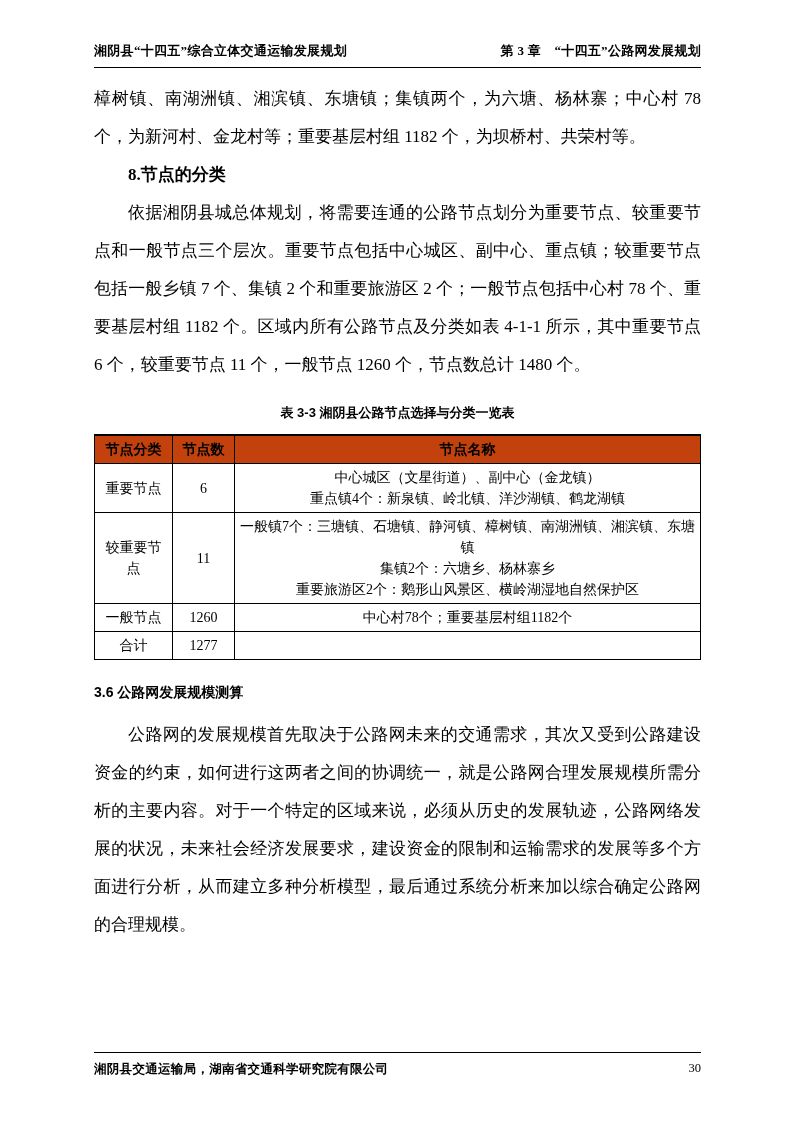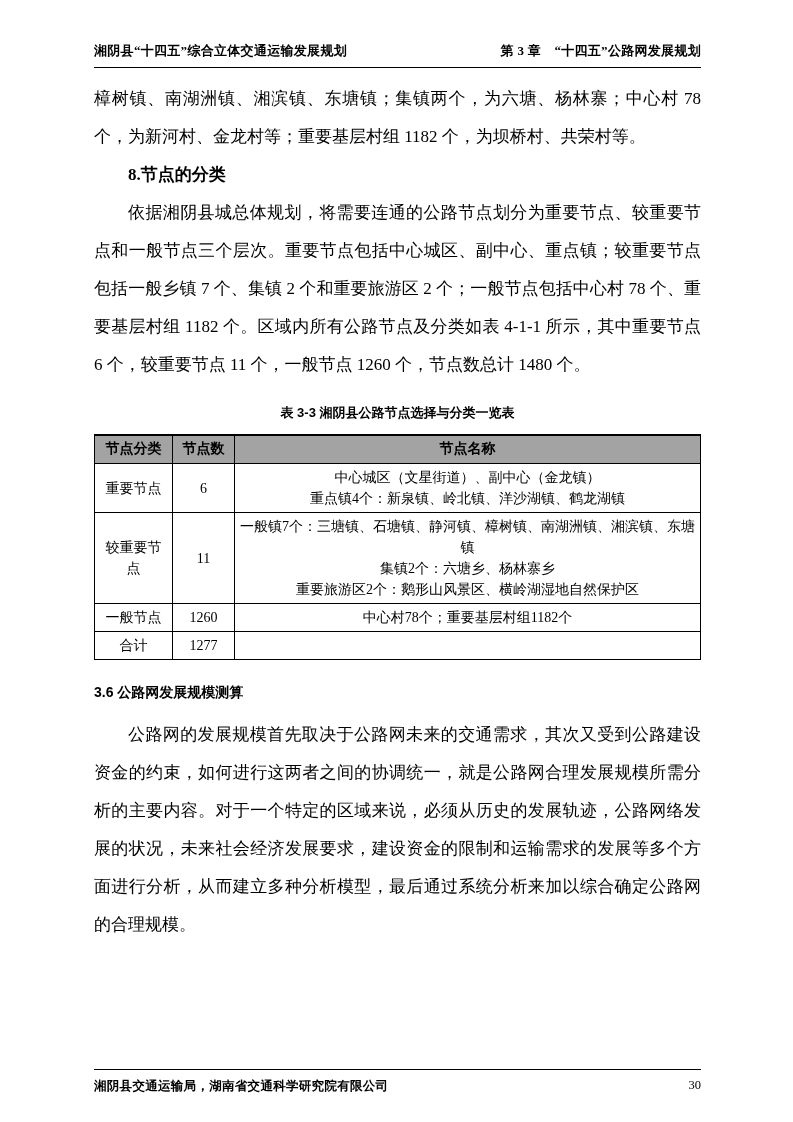"节点分类" table.node-table th { background: #a3a3a3 -> #c2410c; font-family: Liberation Mono, monospace -> Liberation Sans, sans-serif }
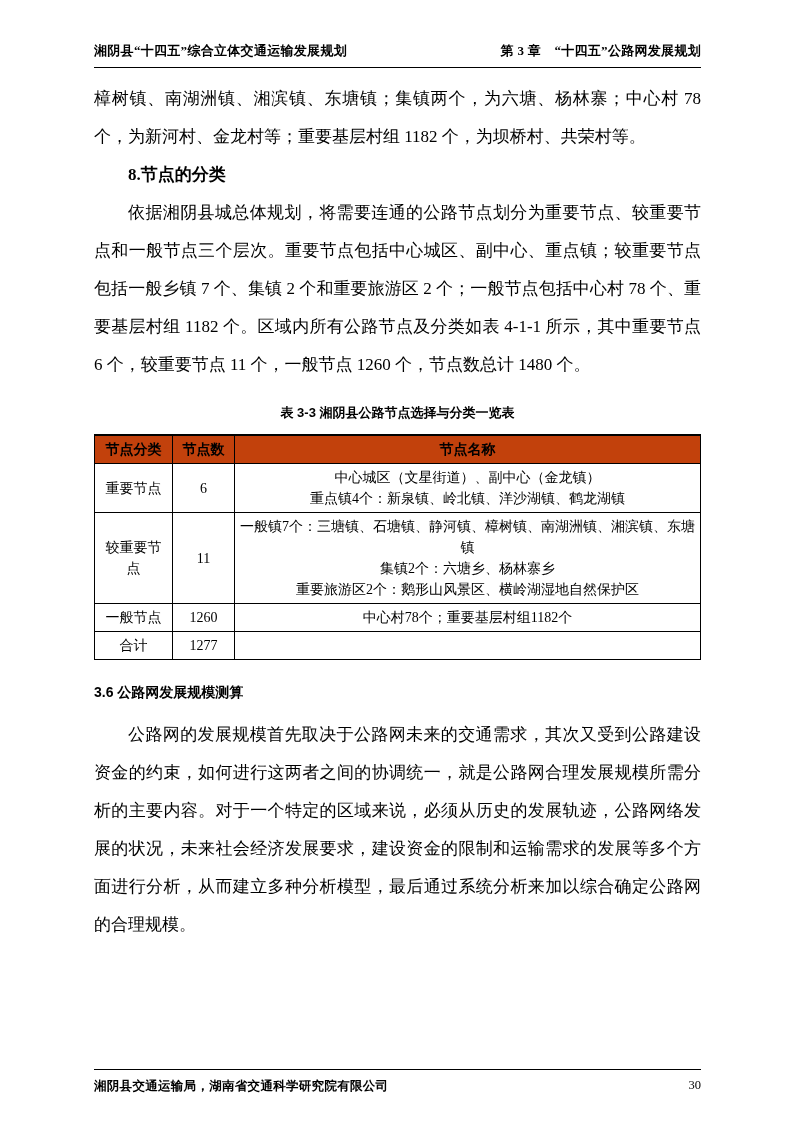"湘阴县交通运输局，湖南省交通科学研究院有限公司" .footer { bottom: 27px -> 44px }
